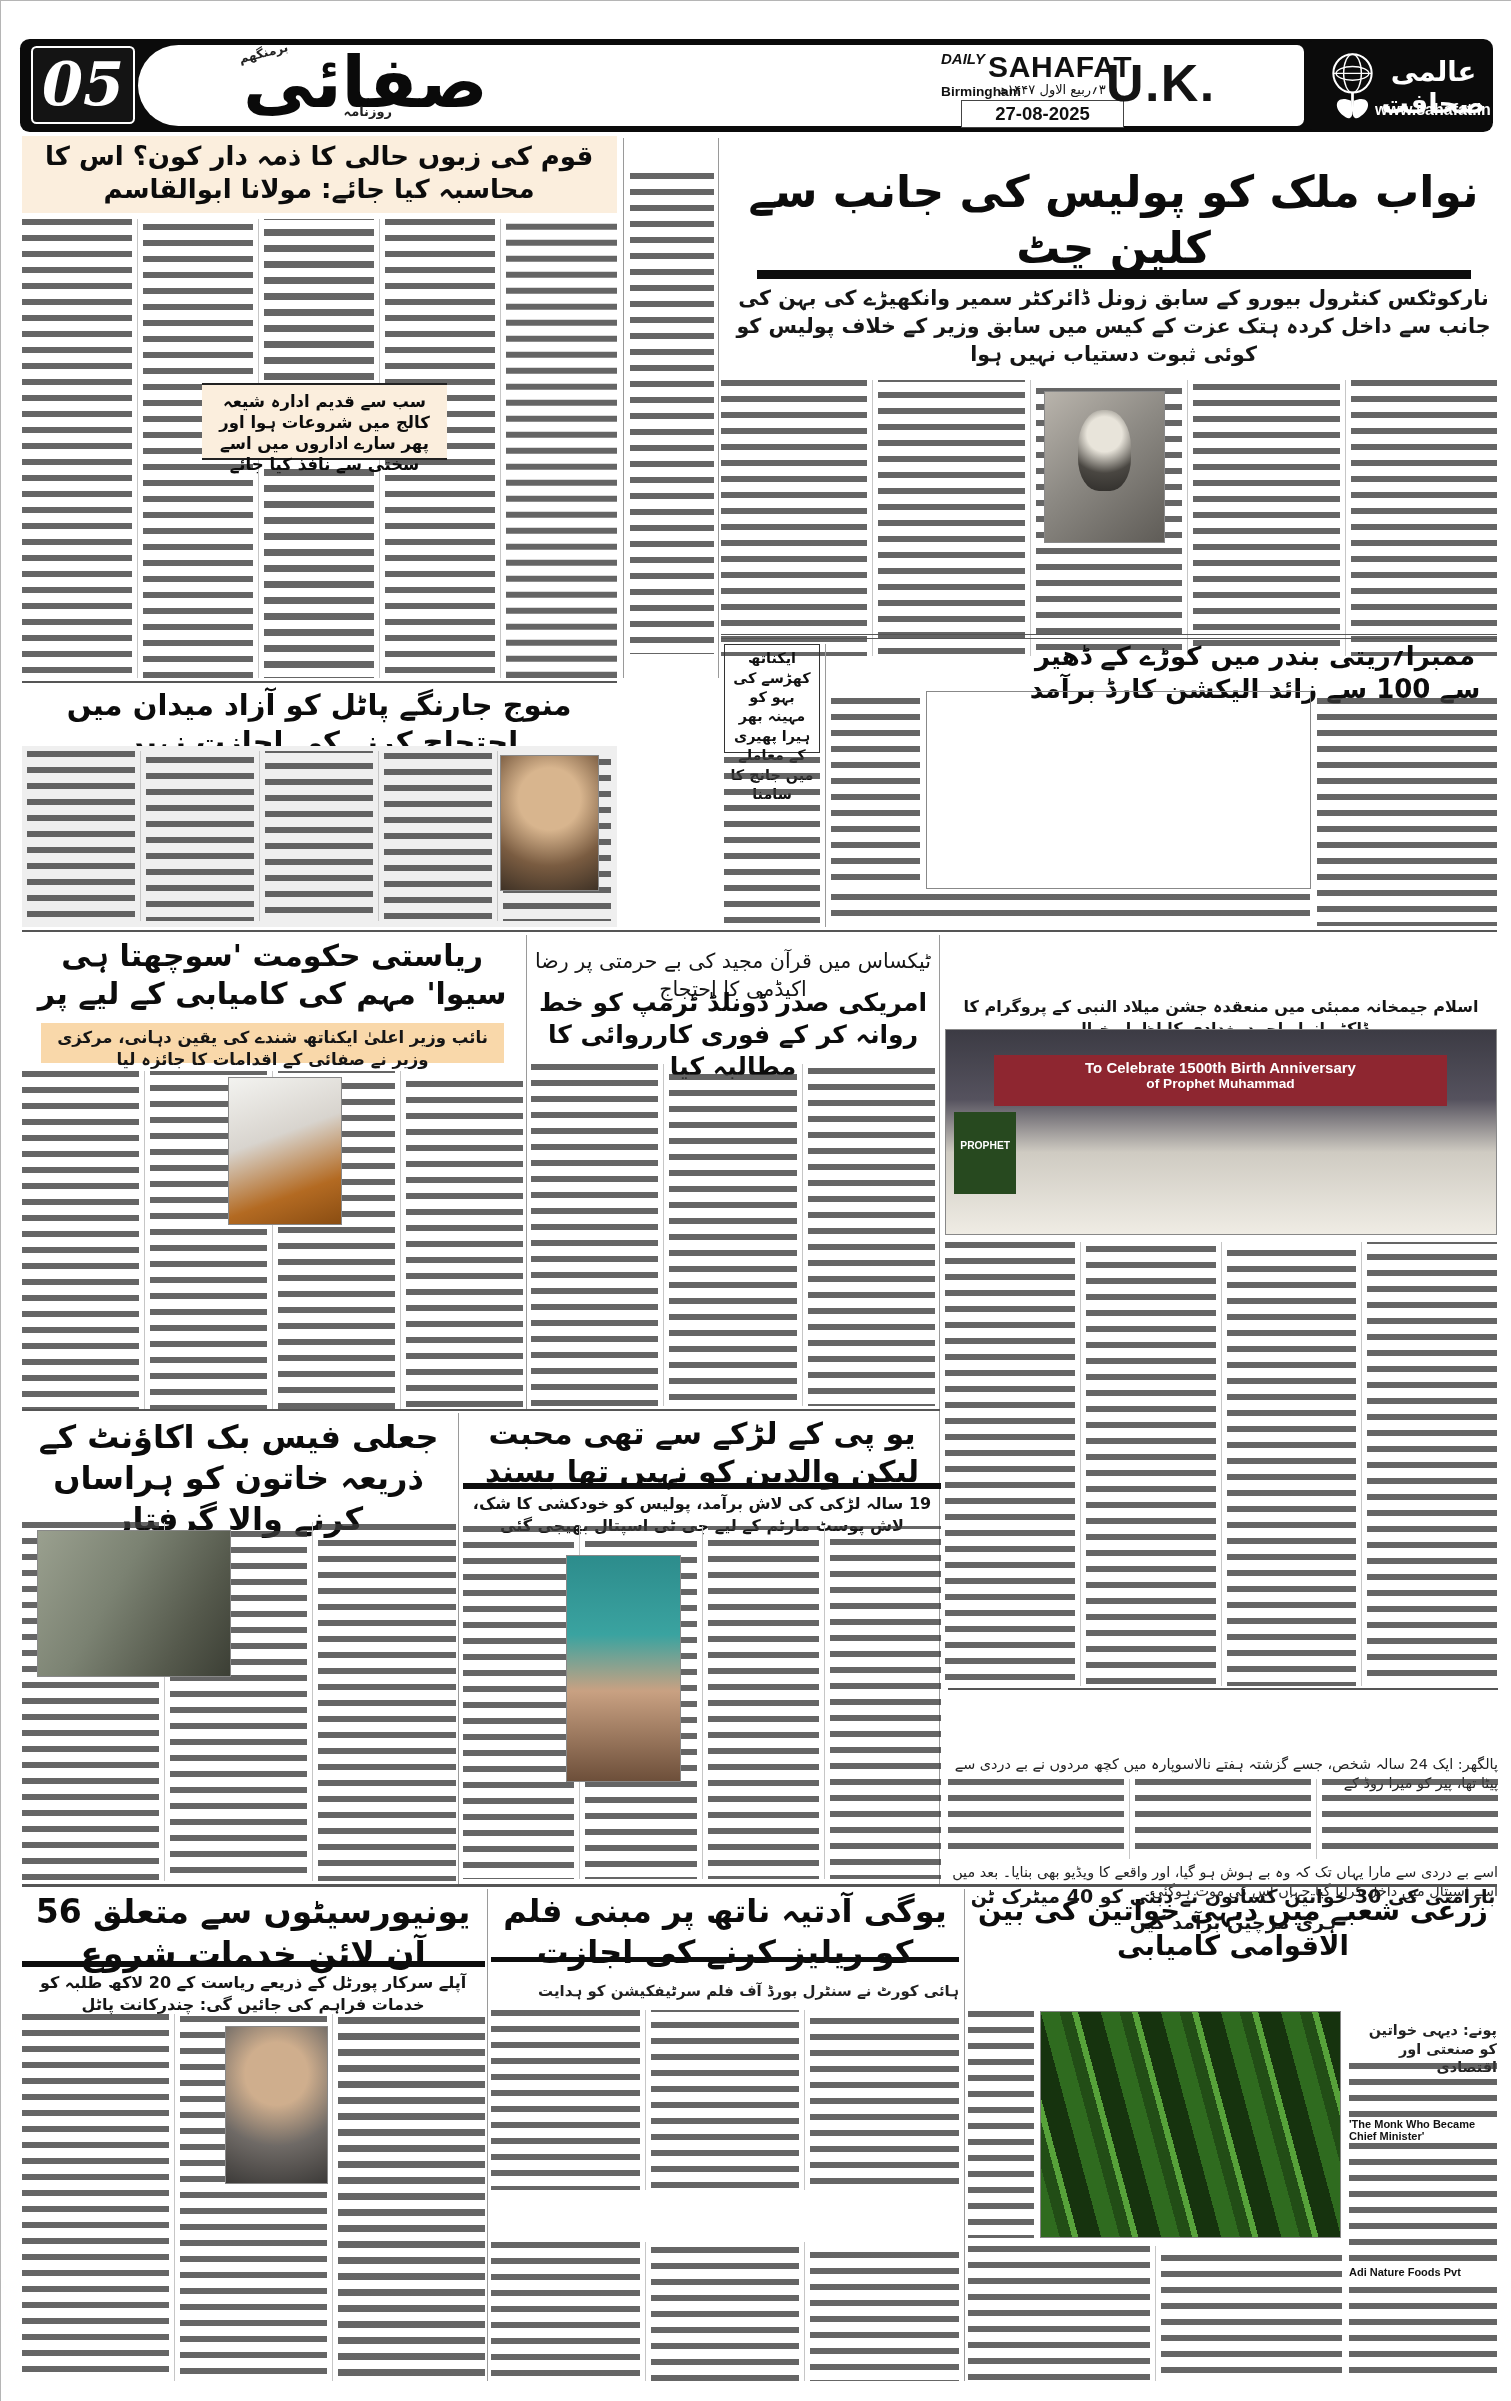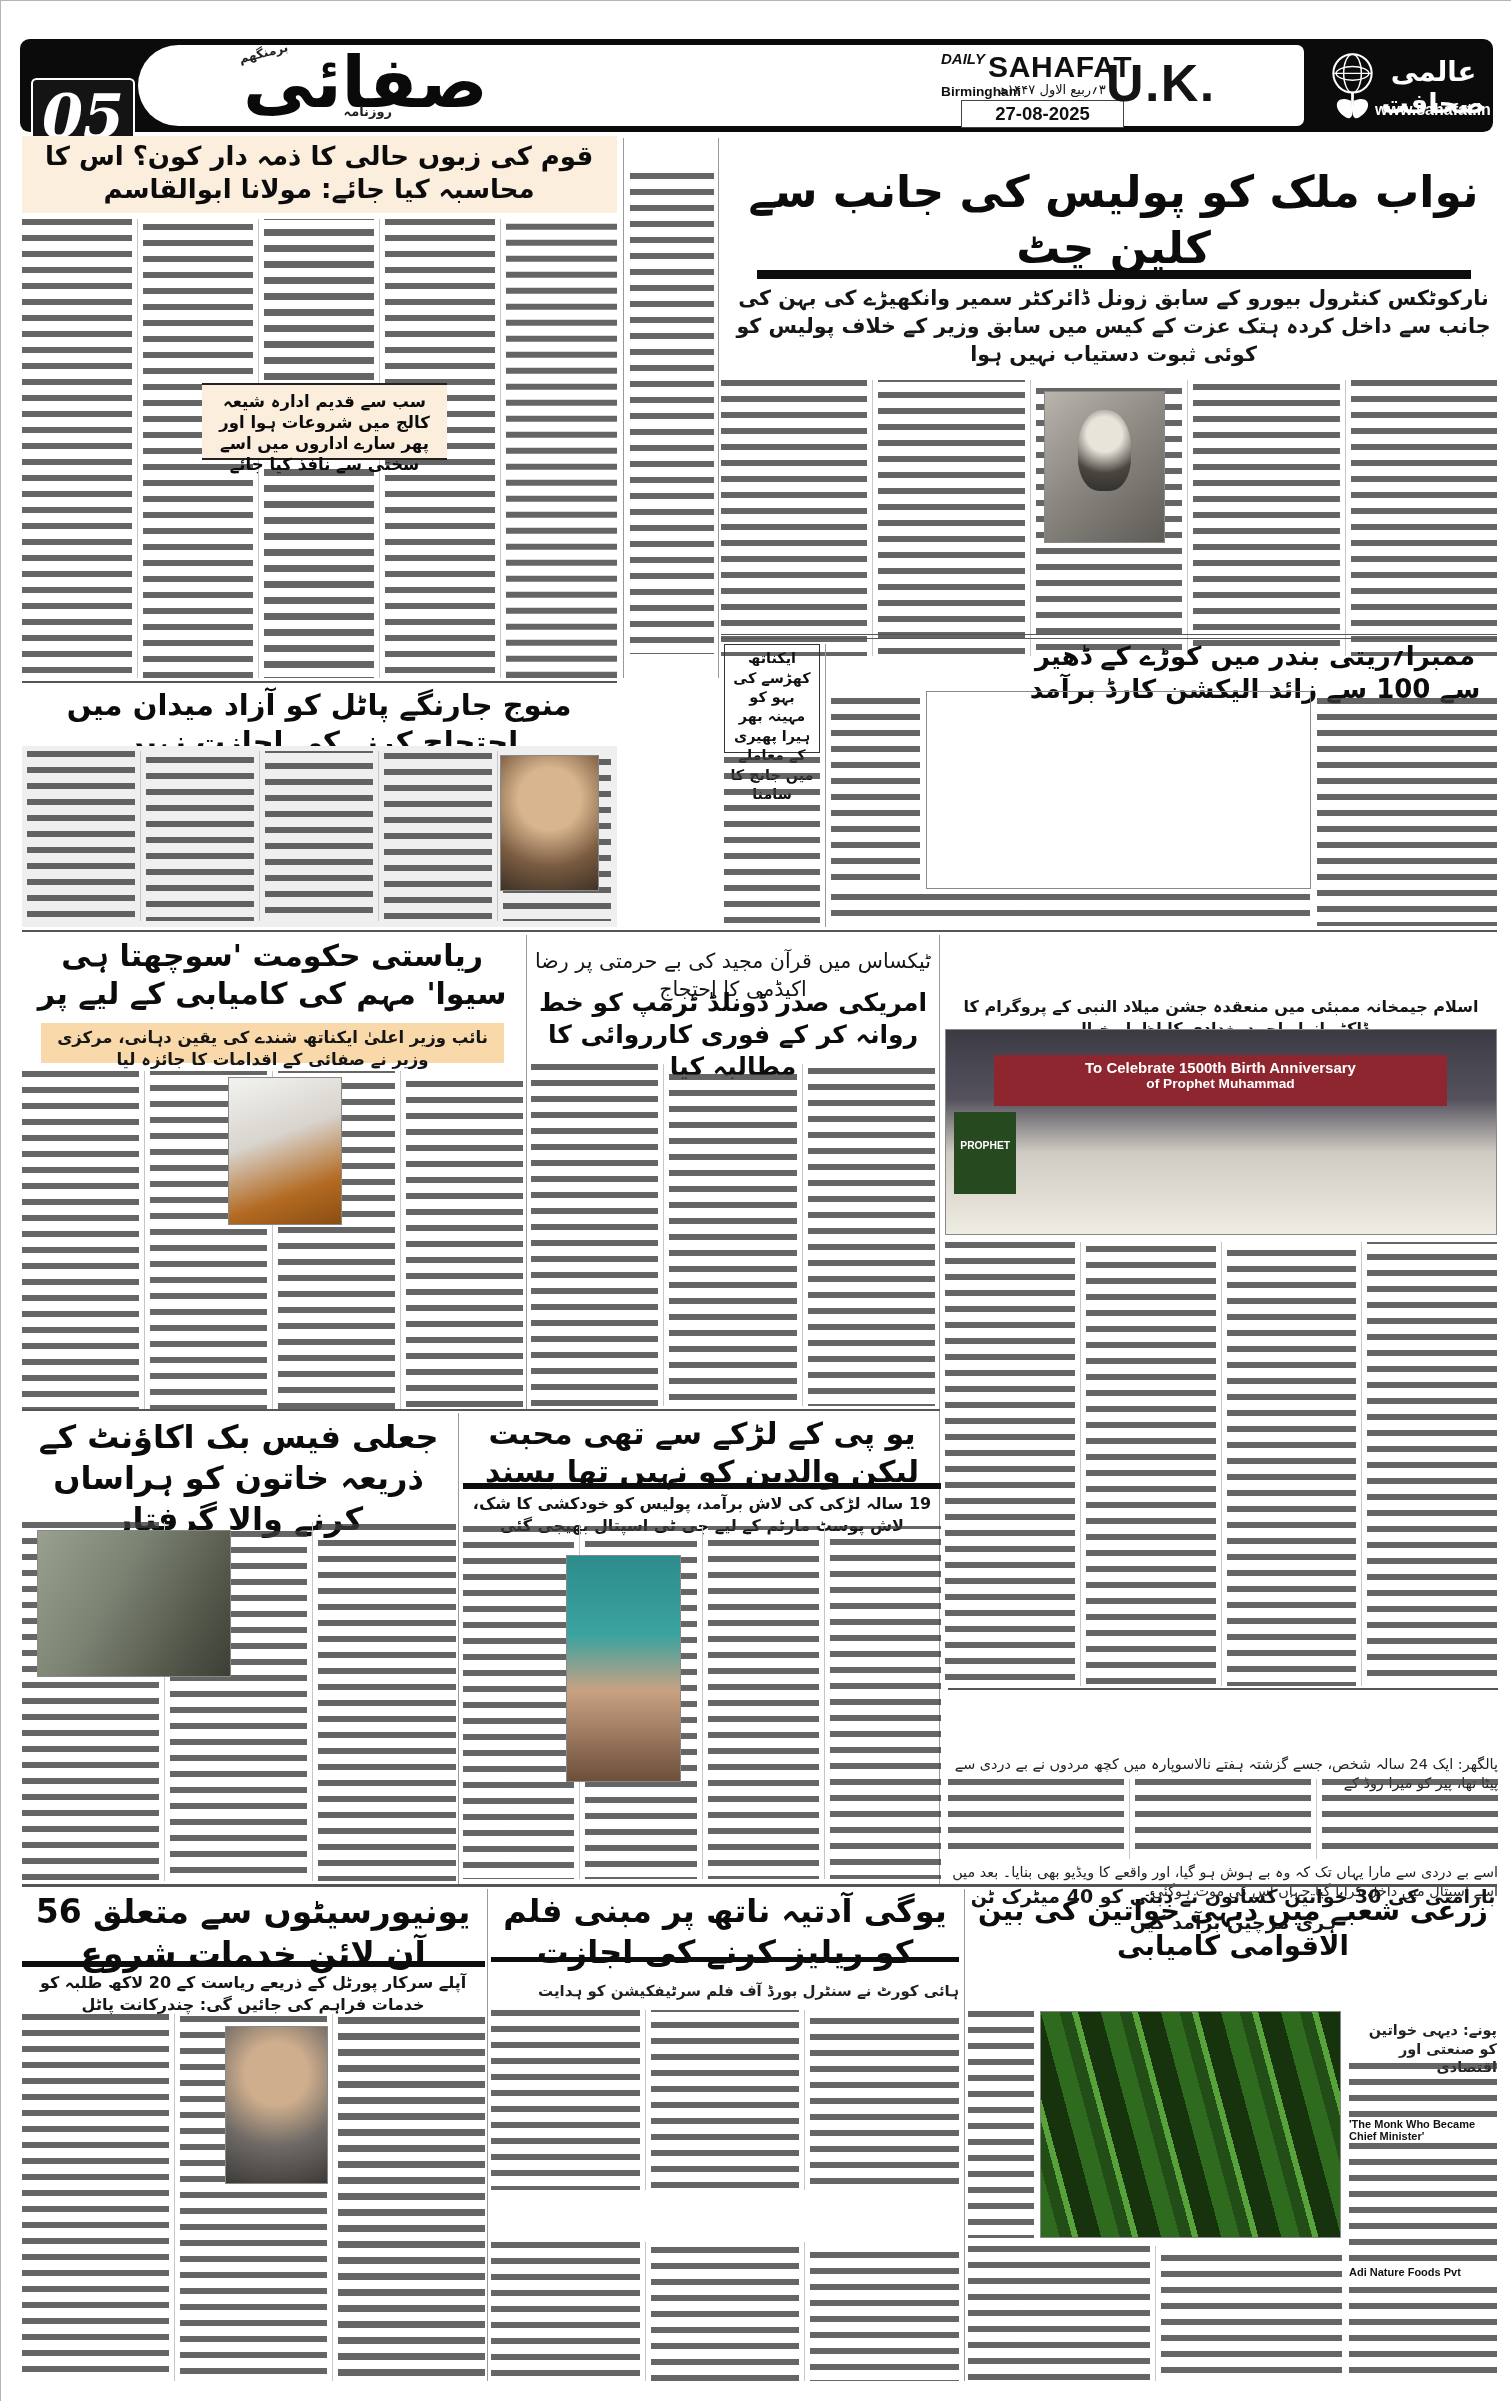"05" #pagenobox { margin-top: 32px -> none }
